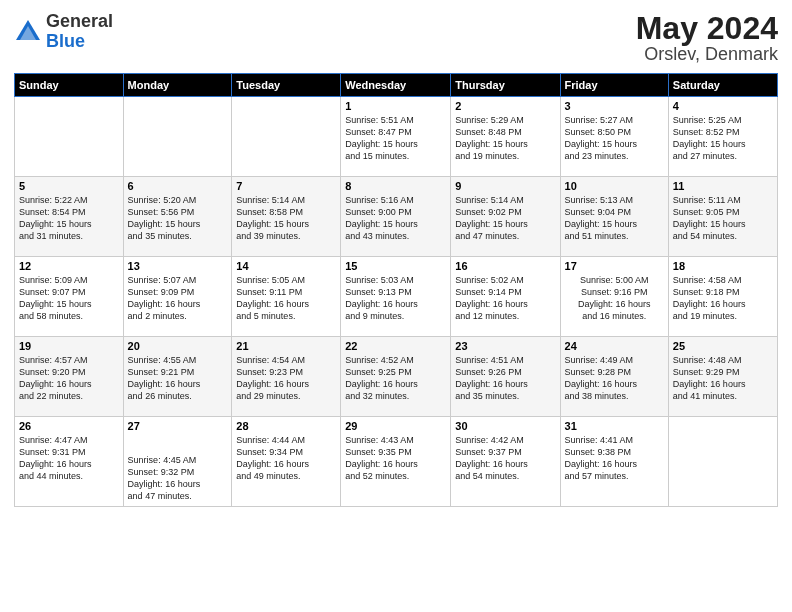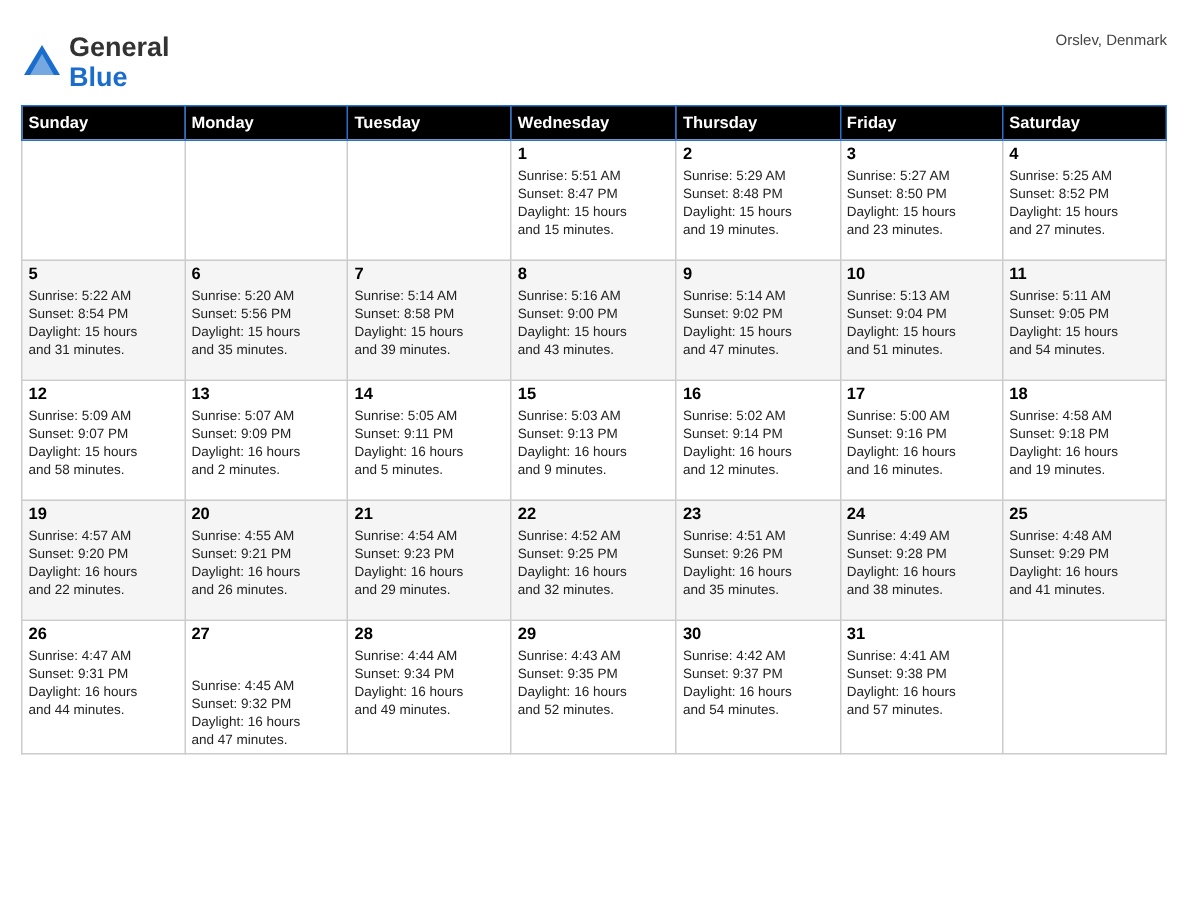"General" .page { padding: 22px 14px -> 12px 14px }
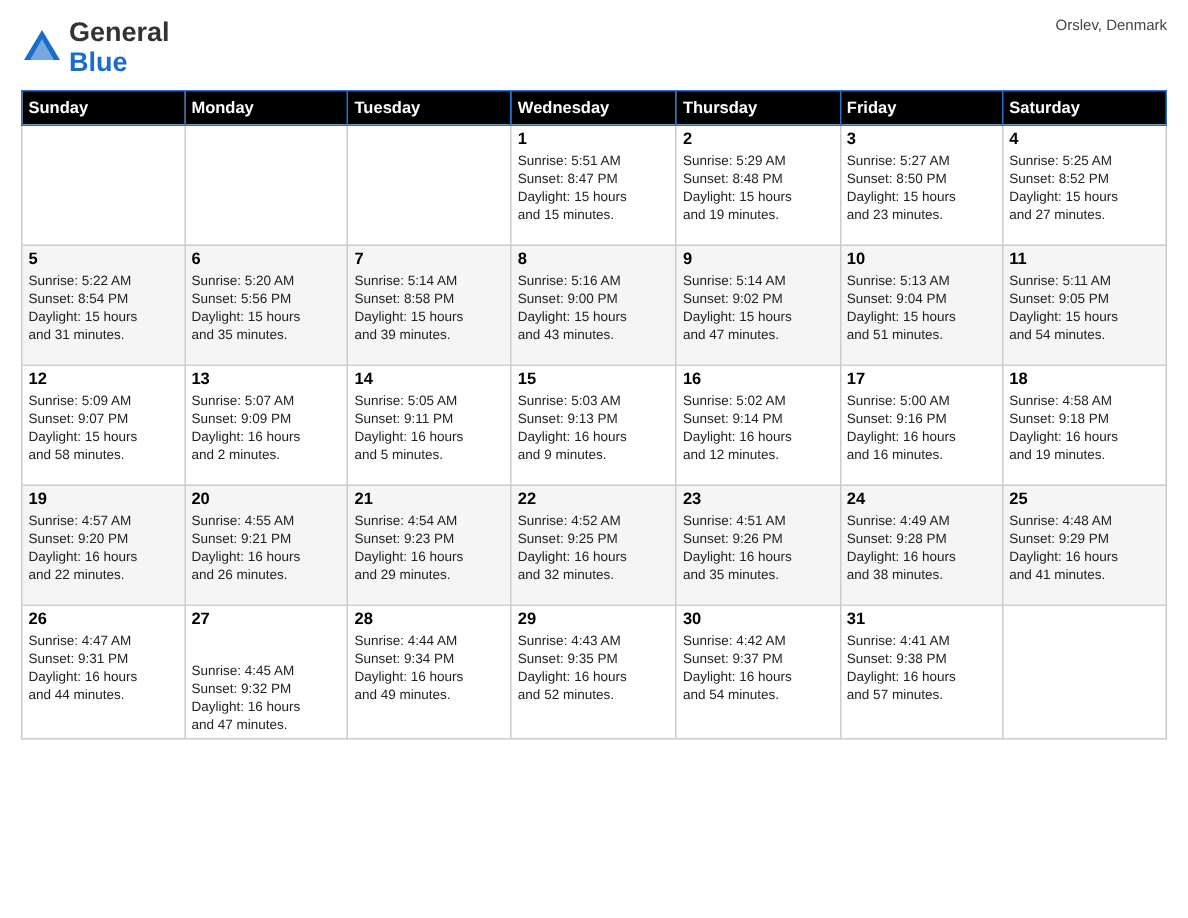"May 2024" div.title-month { html: none -> <div>May 2024</div> }
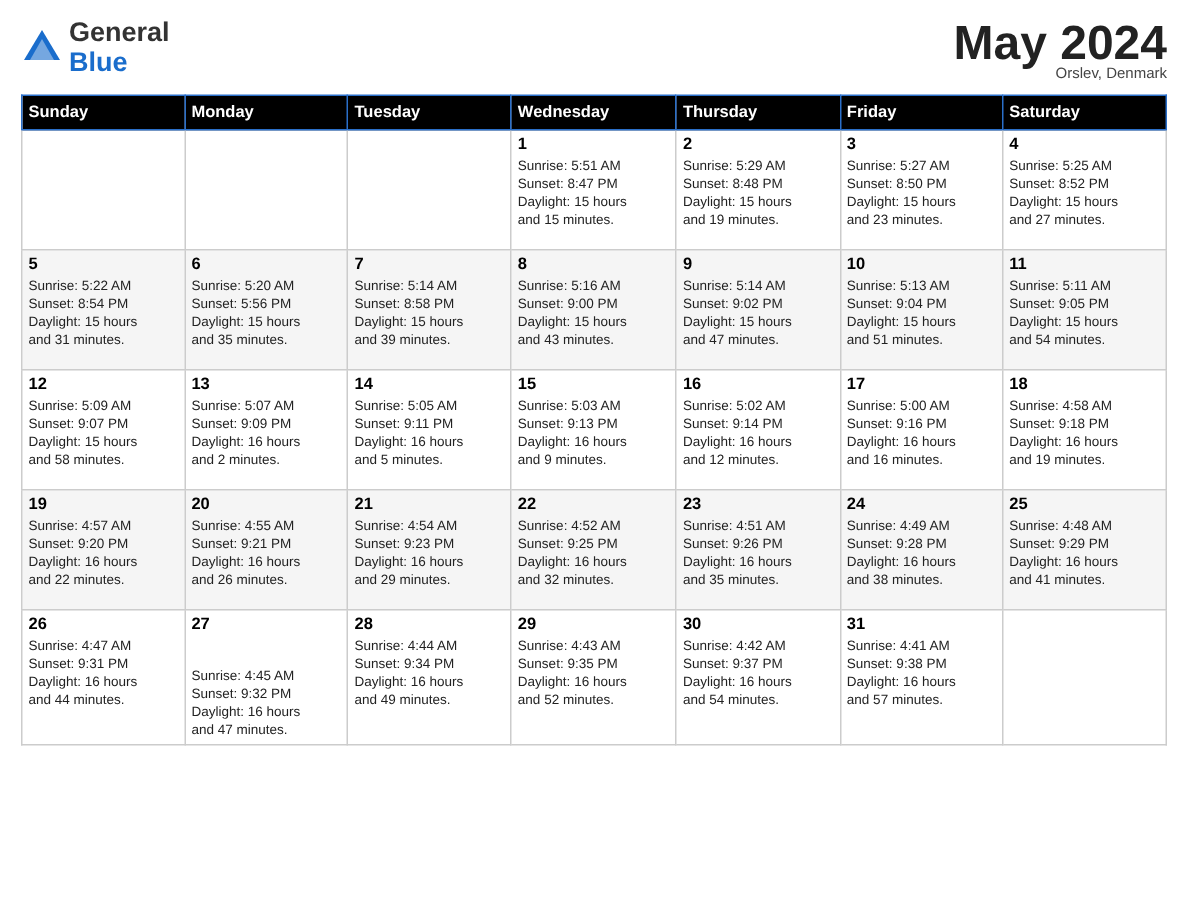"Orslev, Denmark" .title-location { font-size: 10px -> 18px }
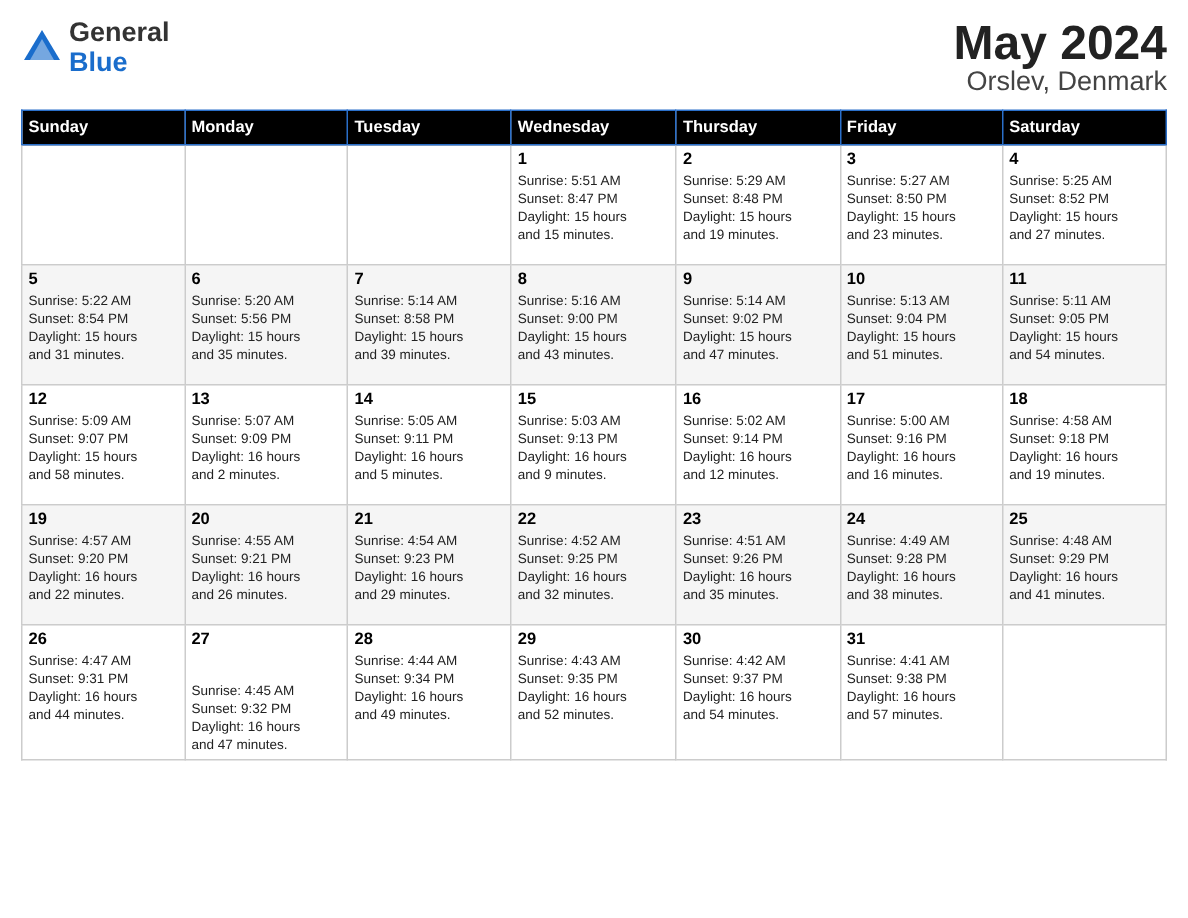"Sunrise: 5:00 AM" div.day-info { text-align: none -> center }
